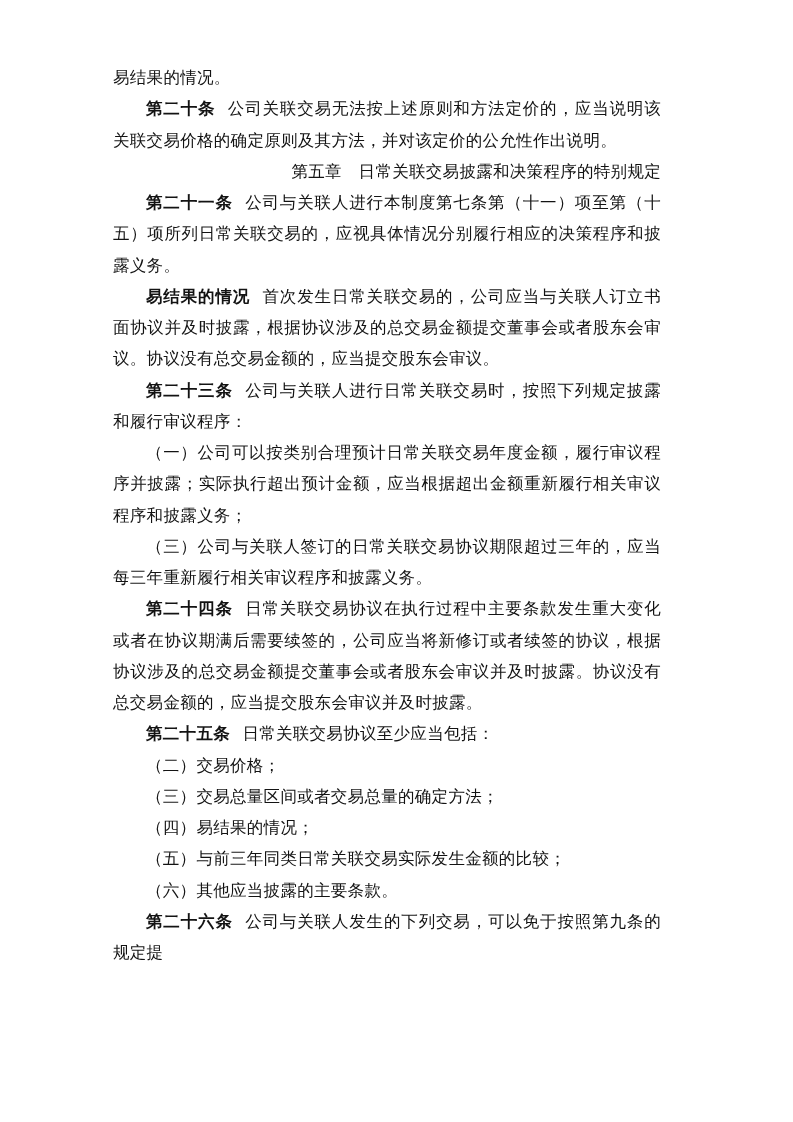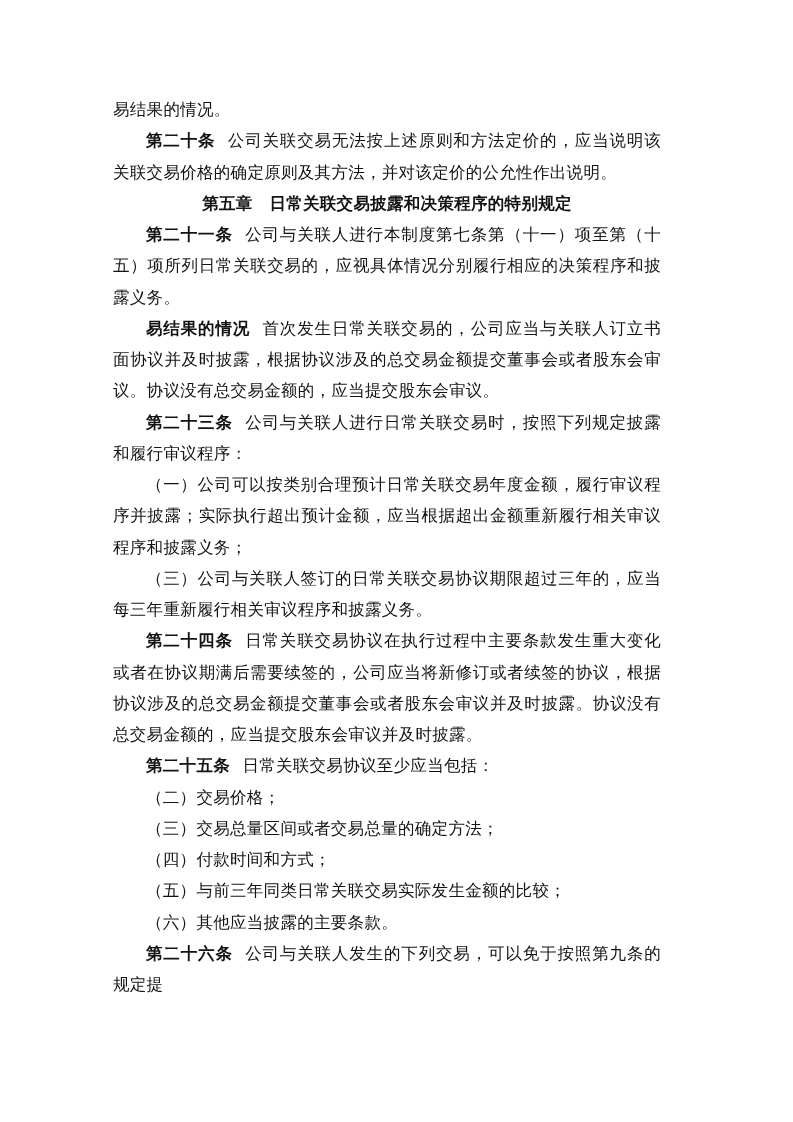"易结果的情况。" .page { padding: 94px 110px 0 113px -> 62px 110px 0 113px }
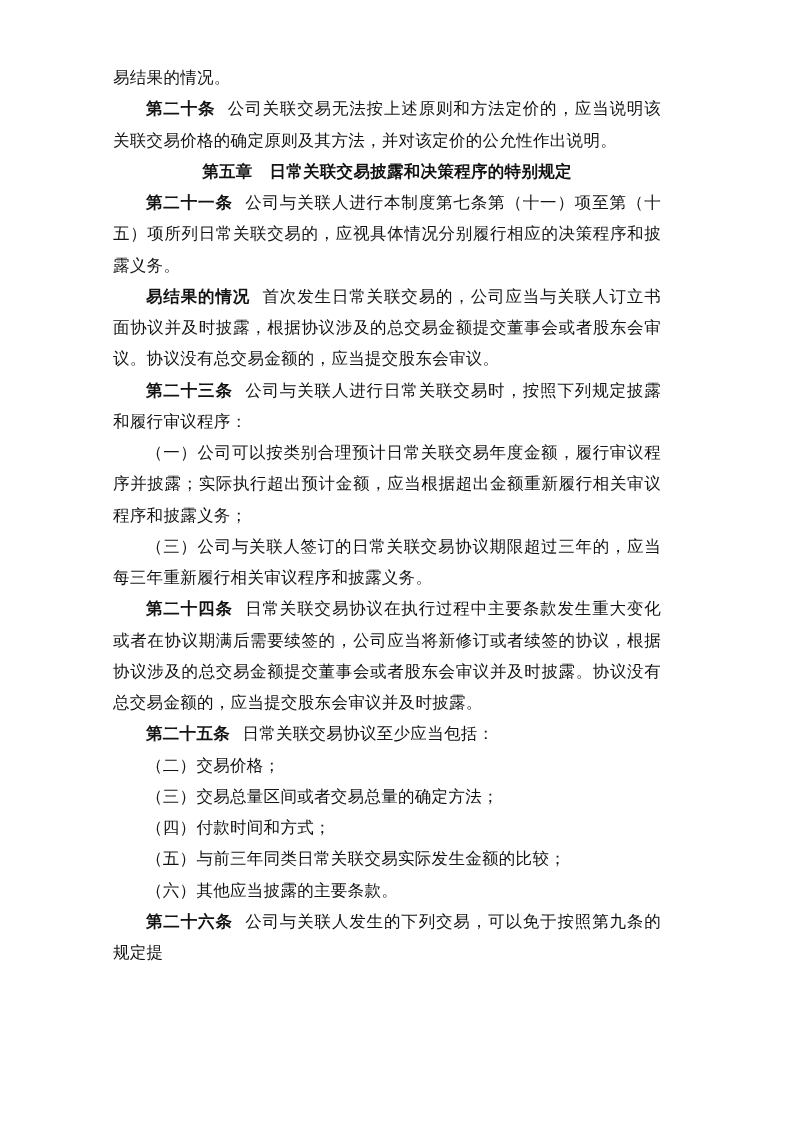"第五章 日常关联交易披露和决策程序的特别规定" .chapter { font-weight: bold -> normal; text-align: center -> right }
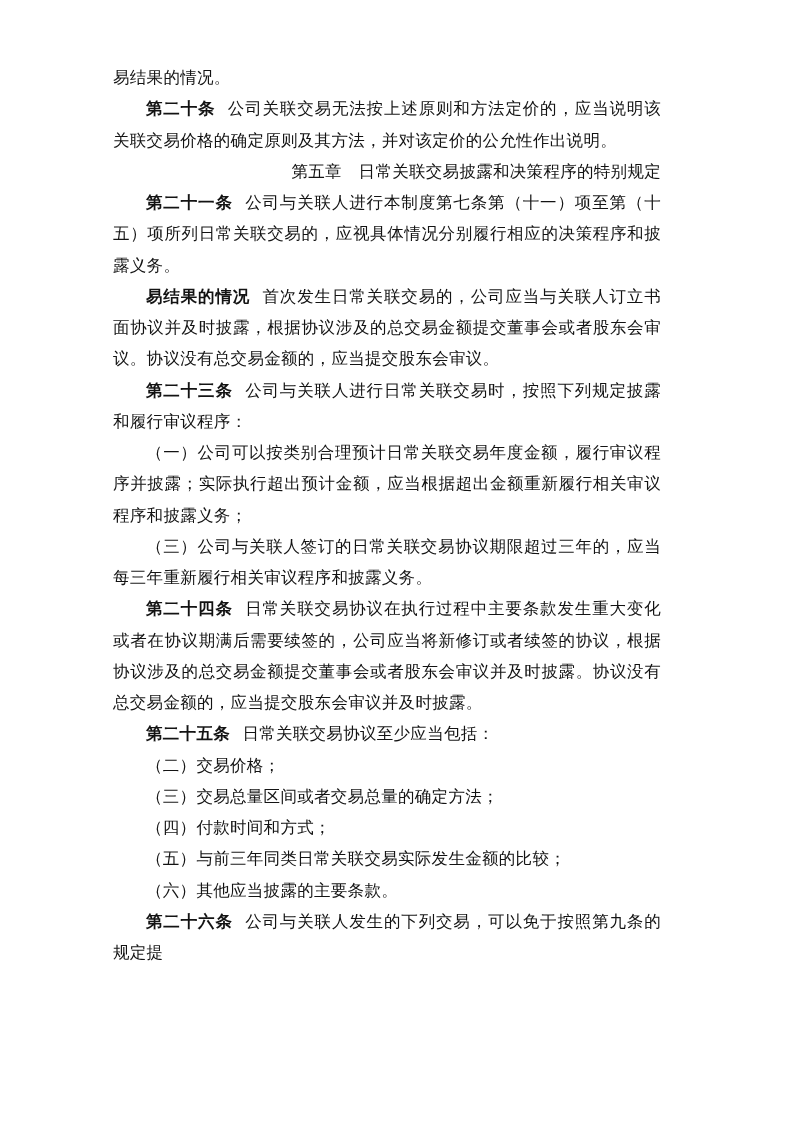"（四）付款时间和方式；" span { text: 付款时间和方式 -> 易结果的情况 }
